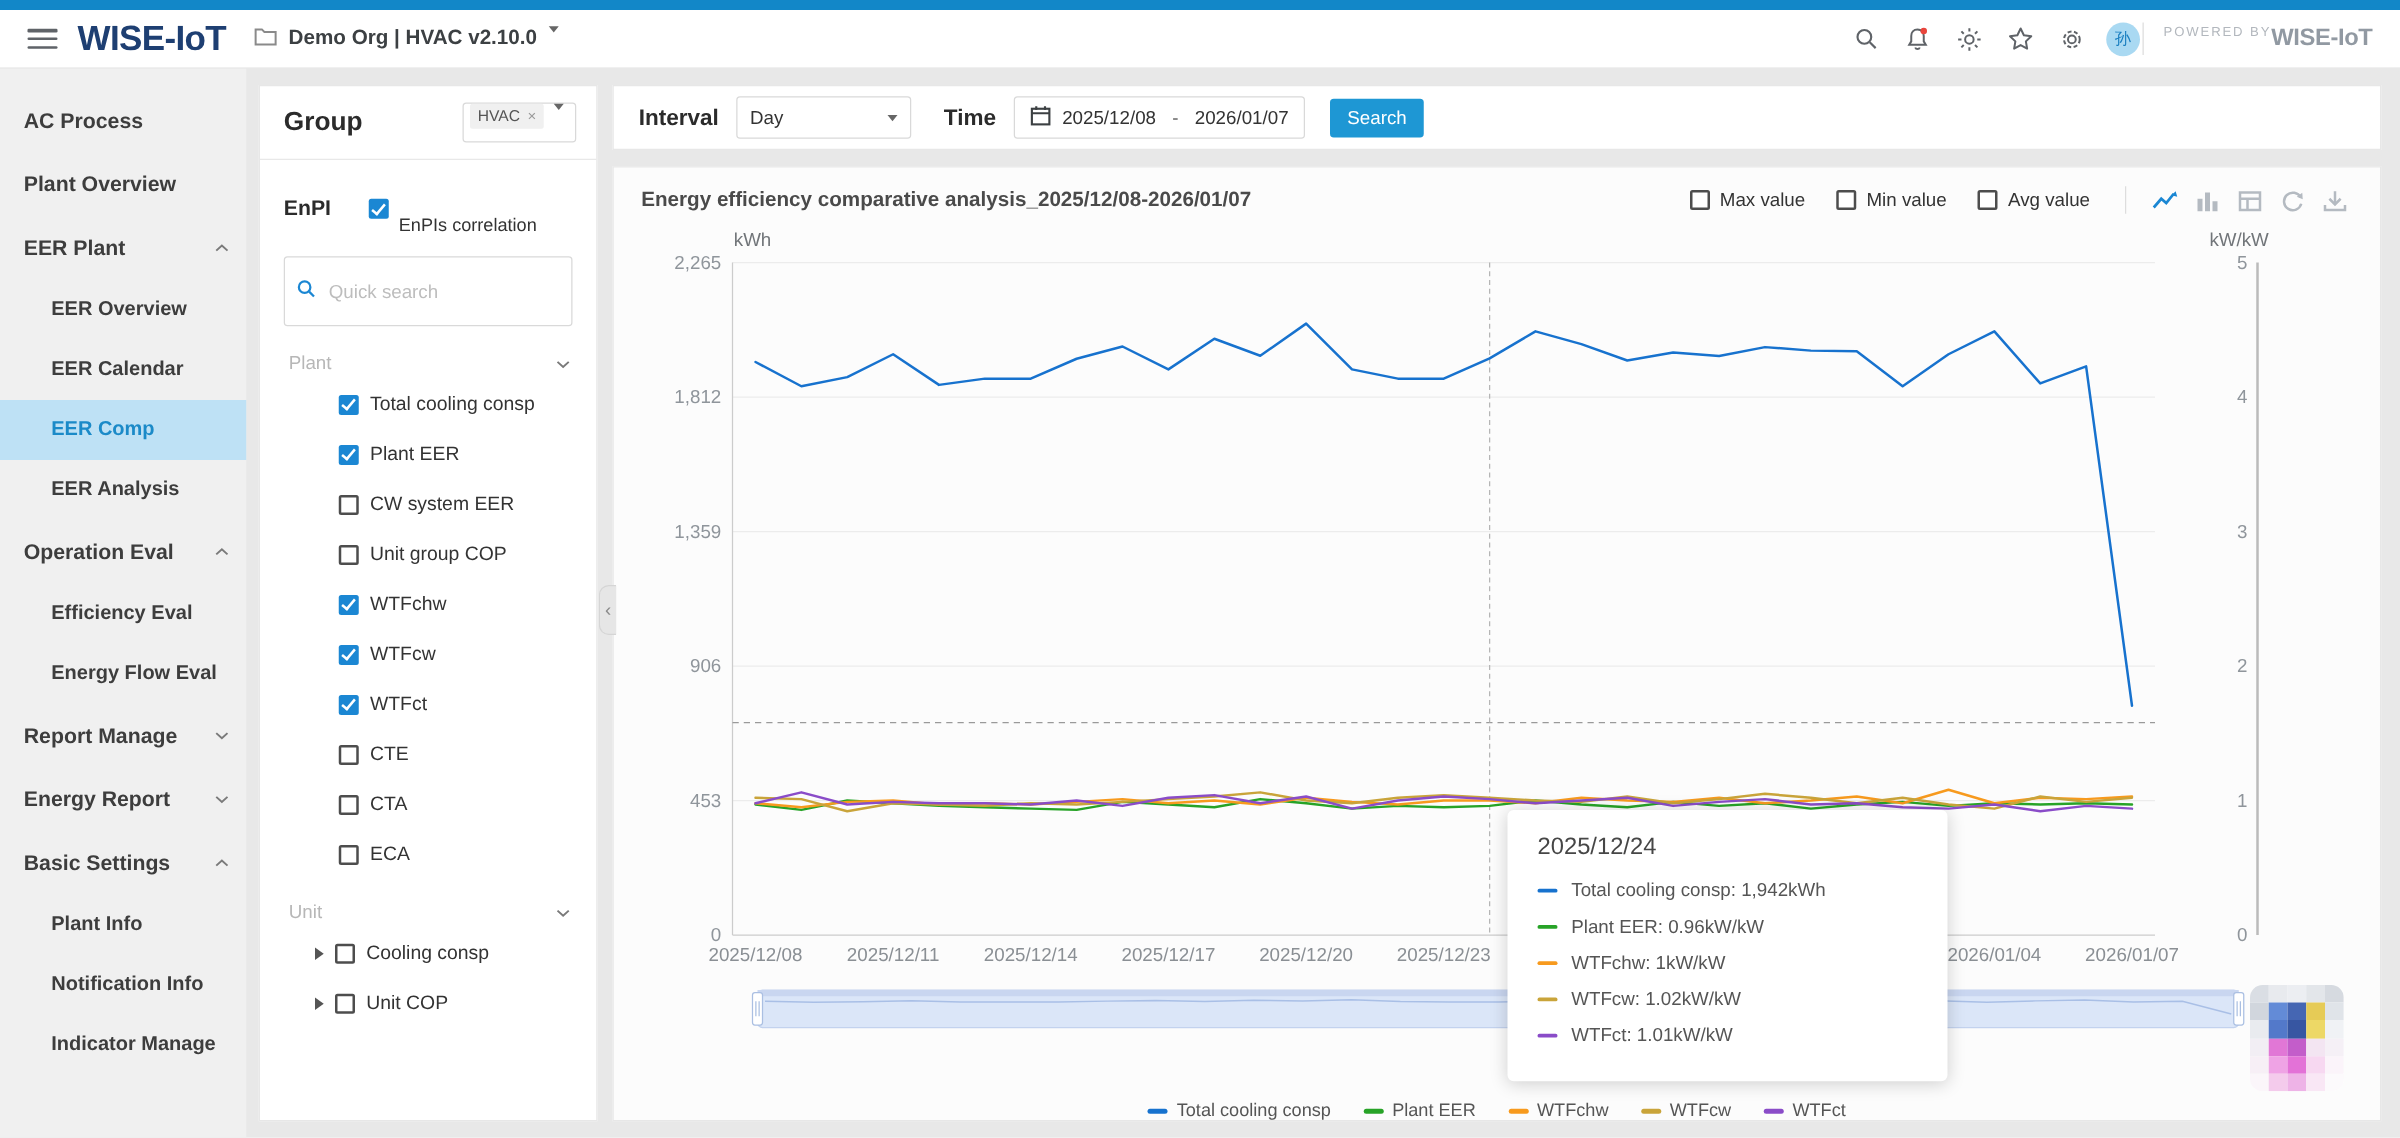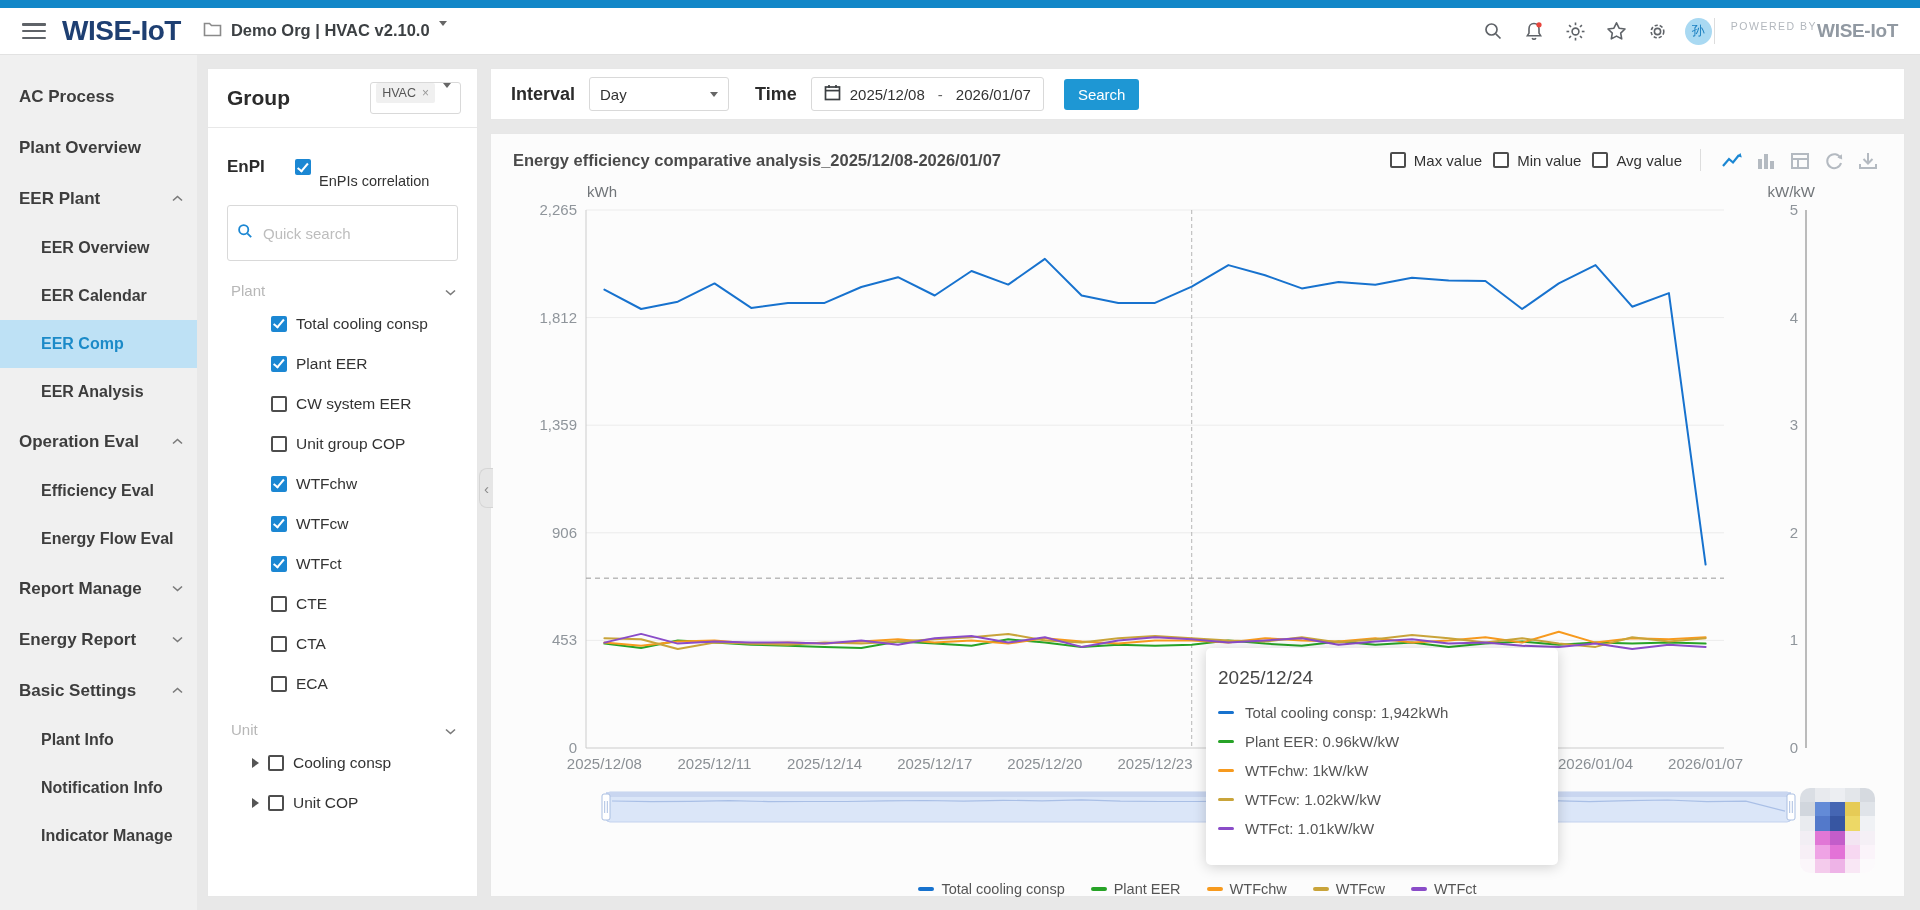"Max value" .stat-cbs { gap: 11px -> 25px; margin-right: 18px -> 28px }
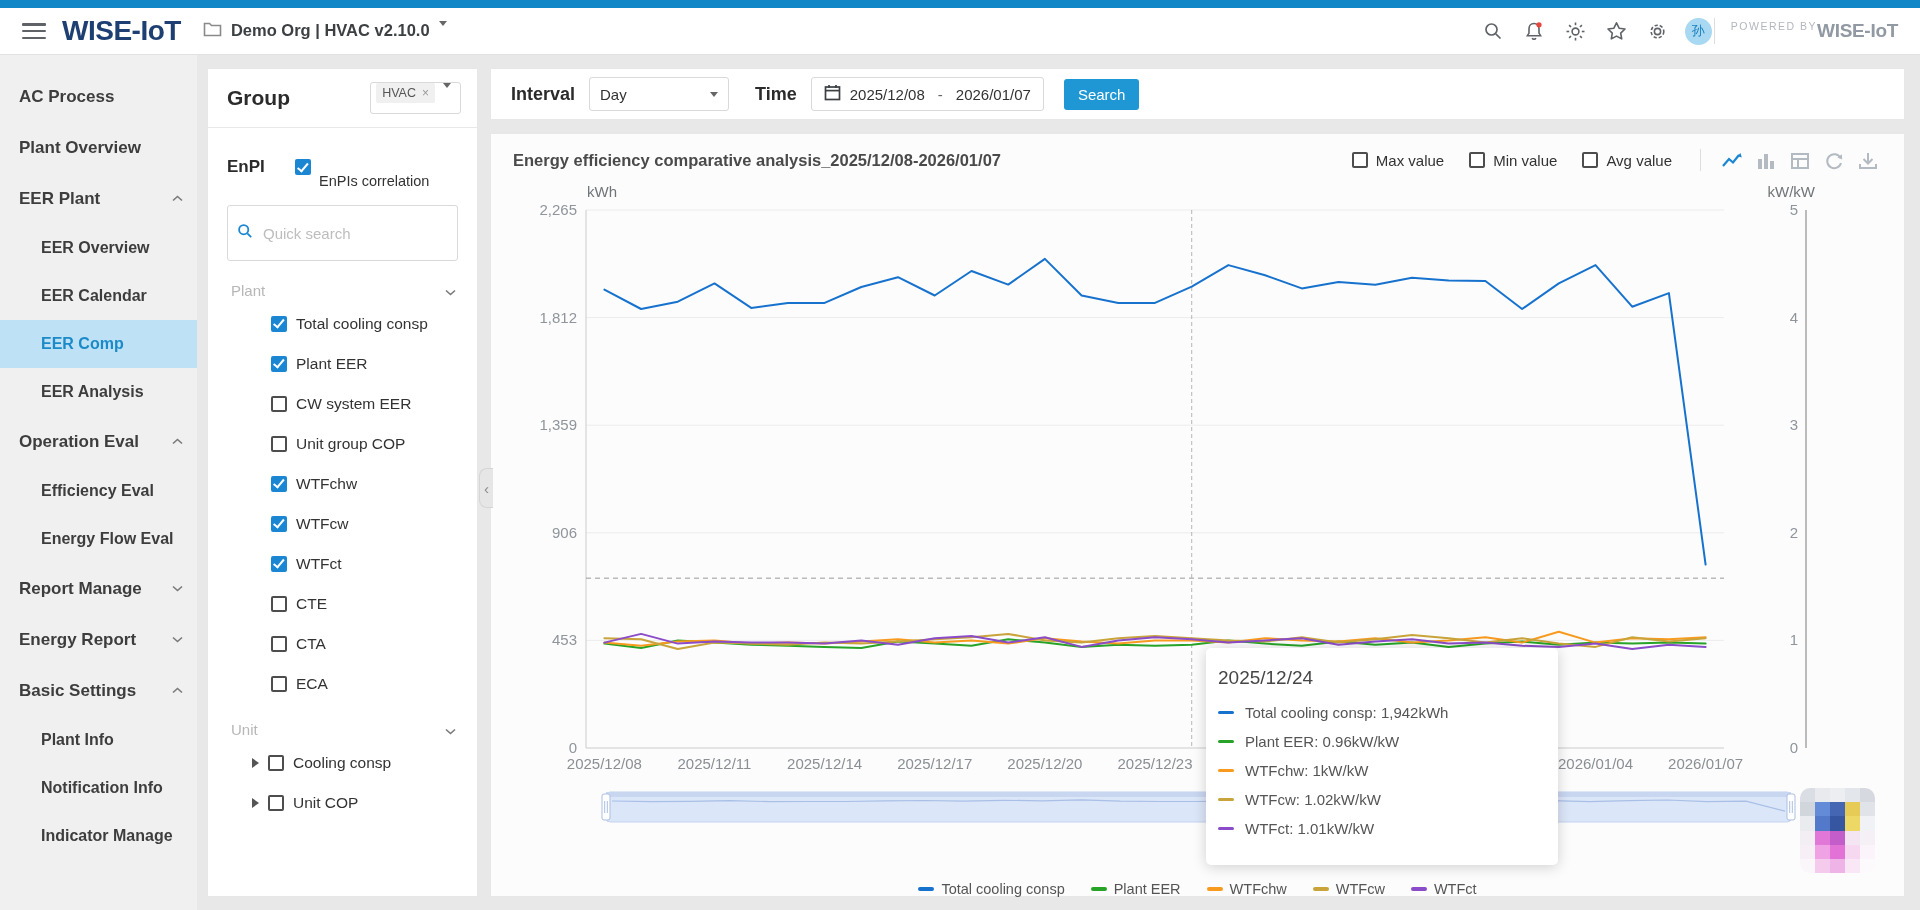"2025/12/24" .tooltip { padding: 19px 24px 16px 12px -> 19px 24px 16px 24px }
